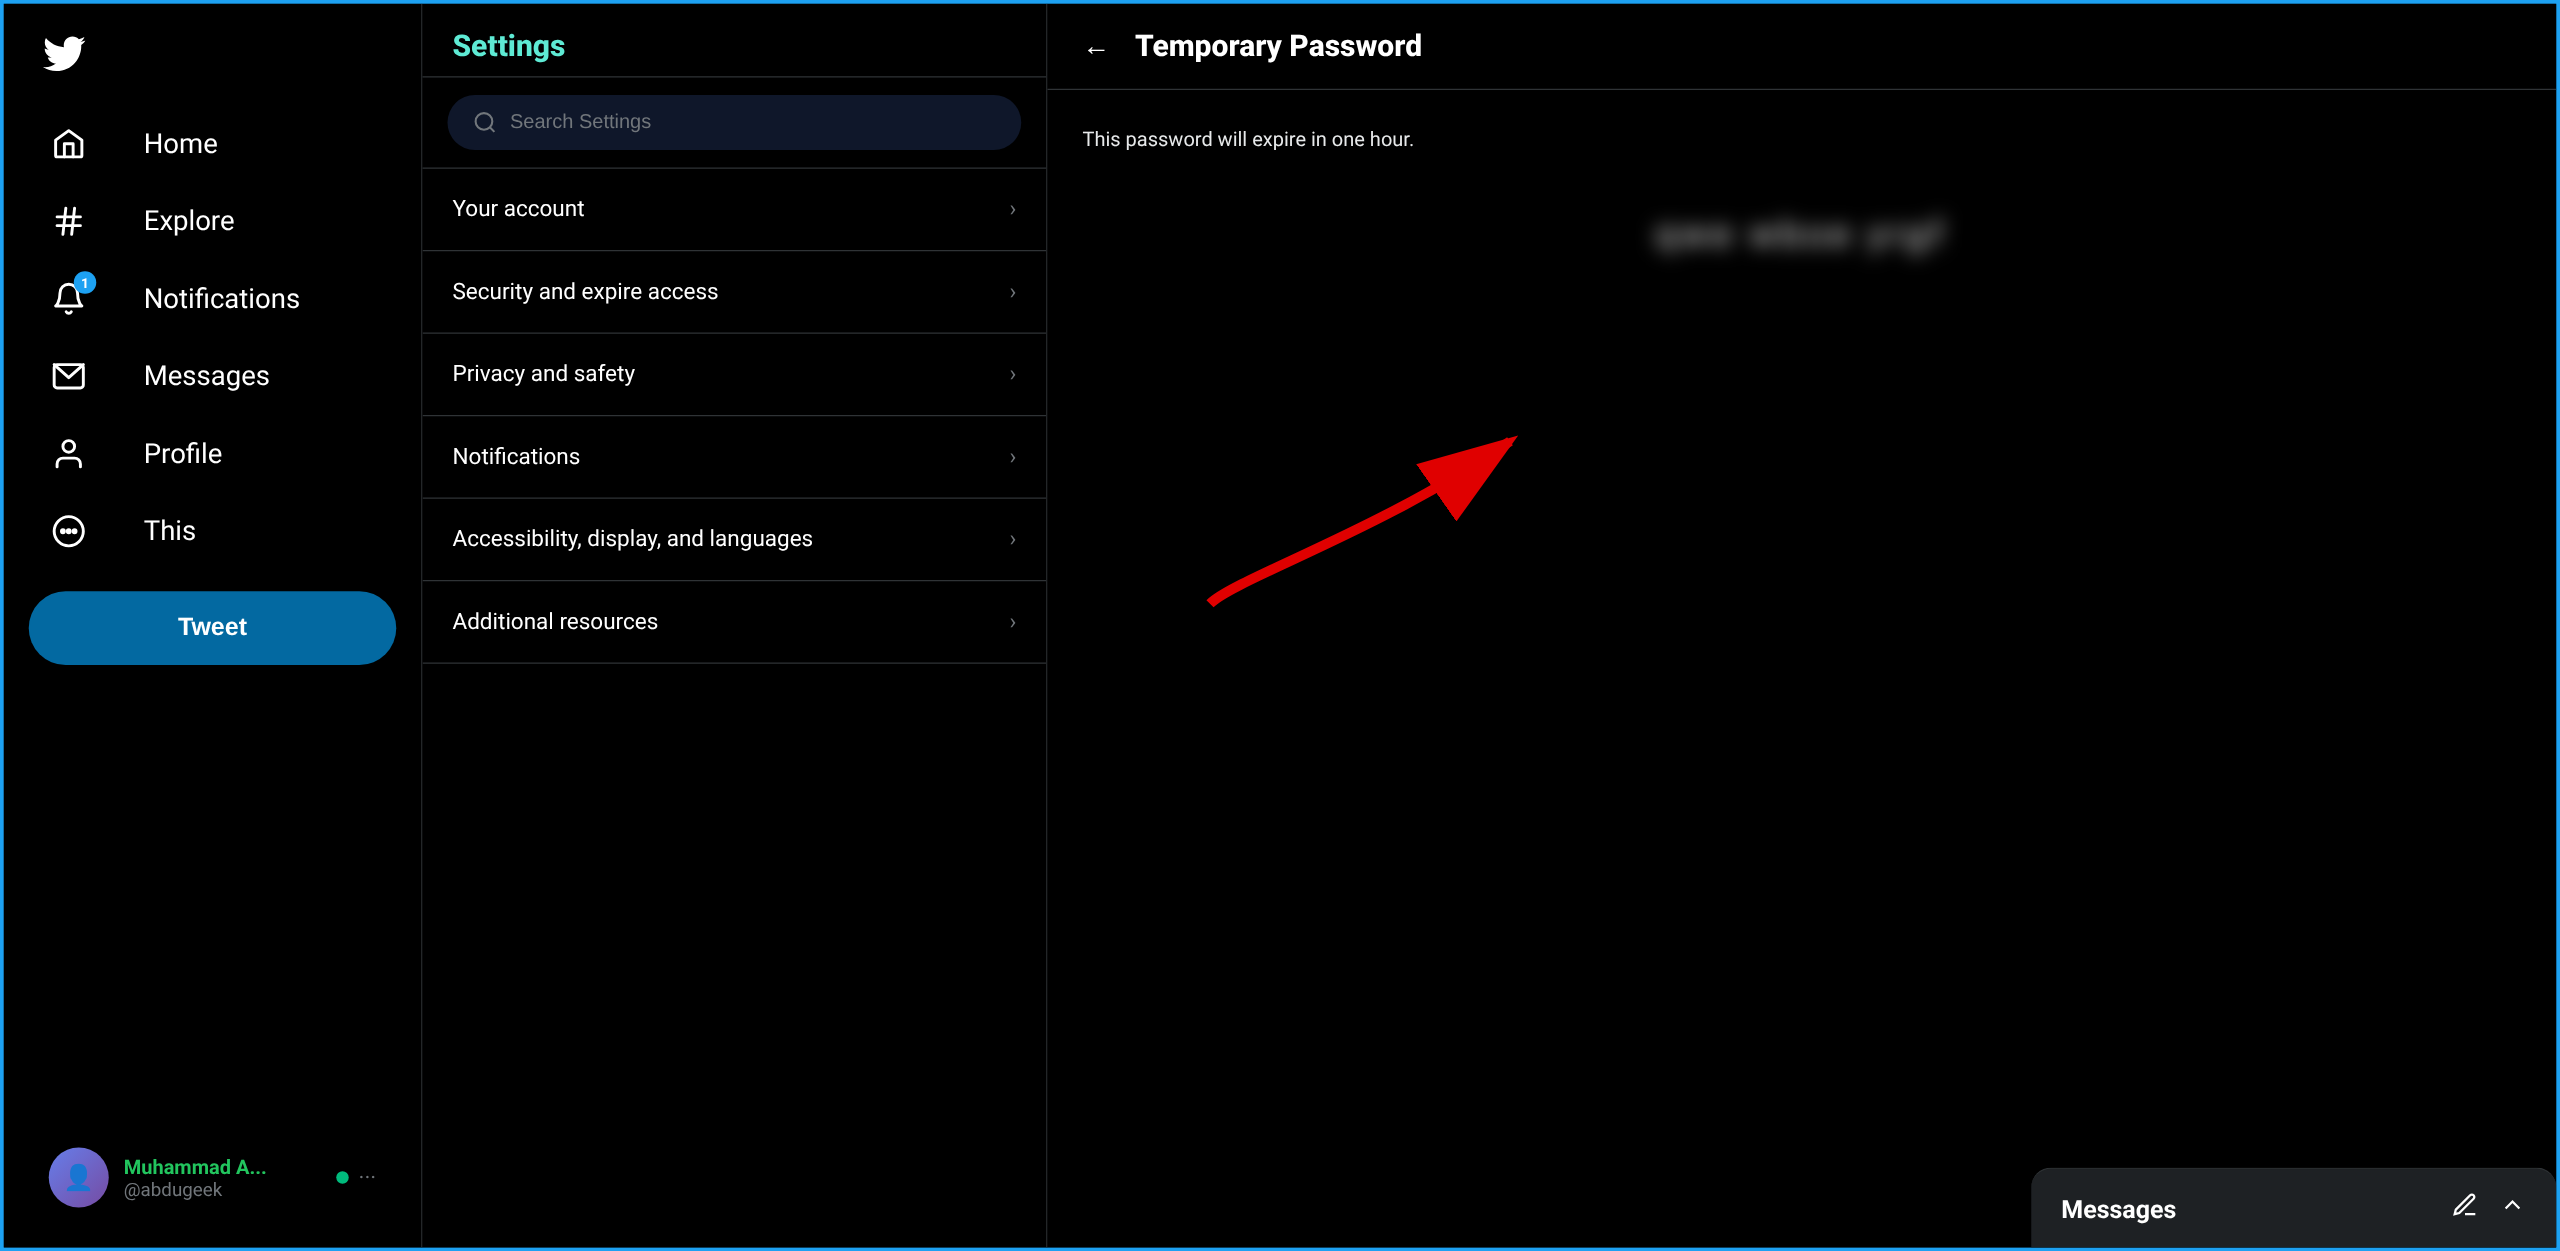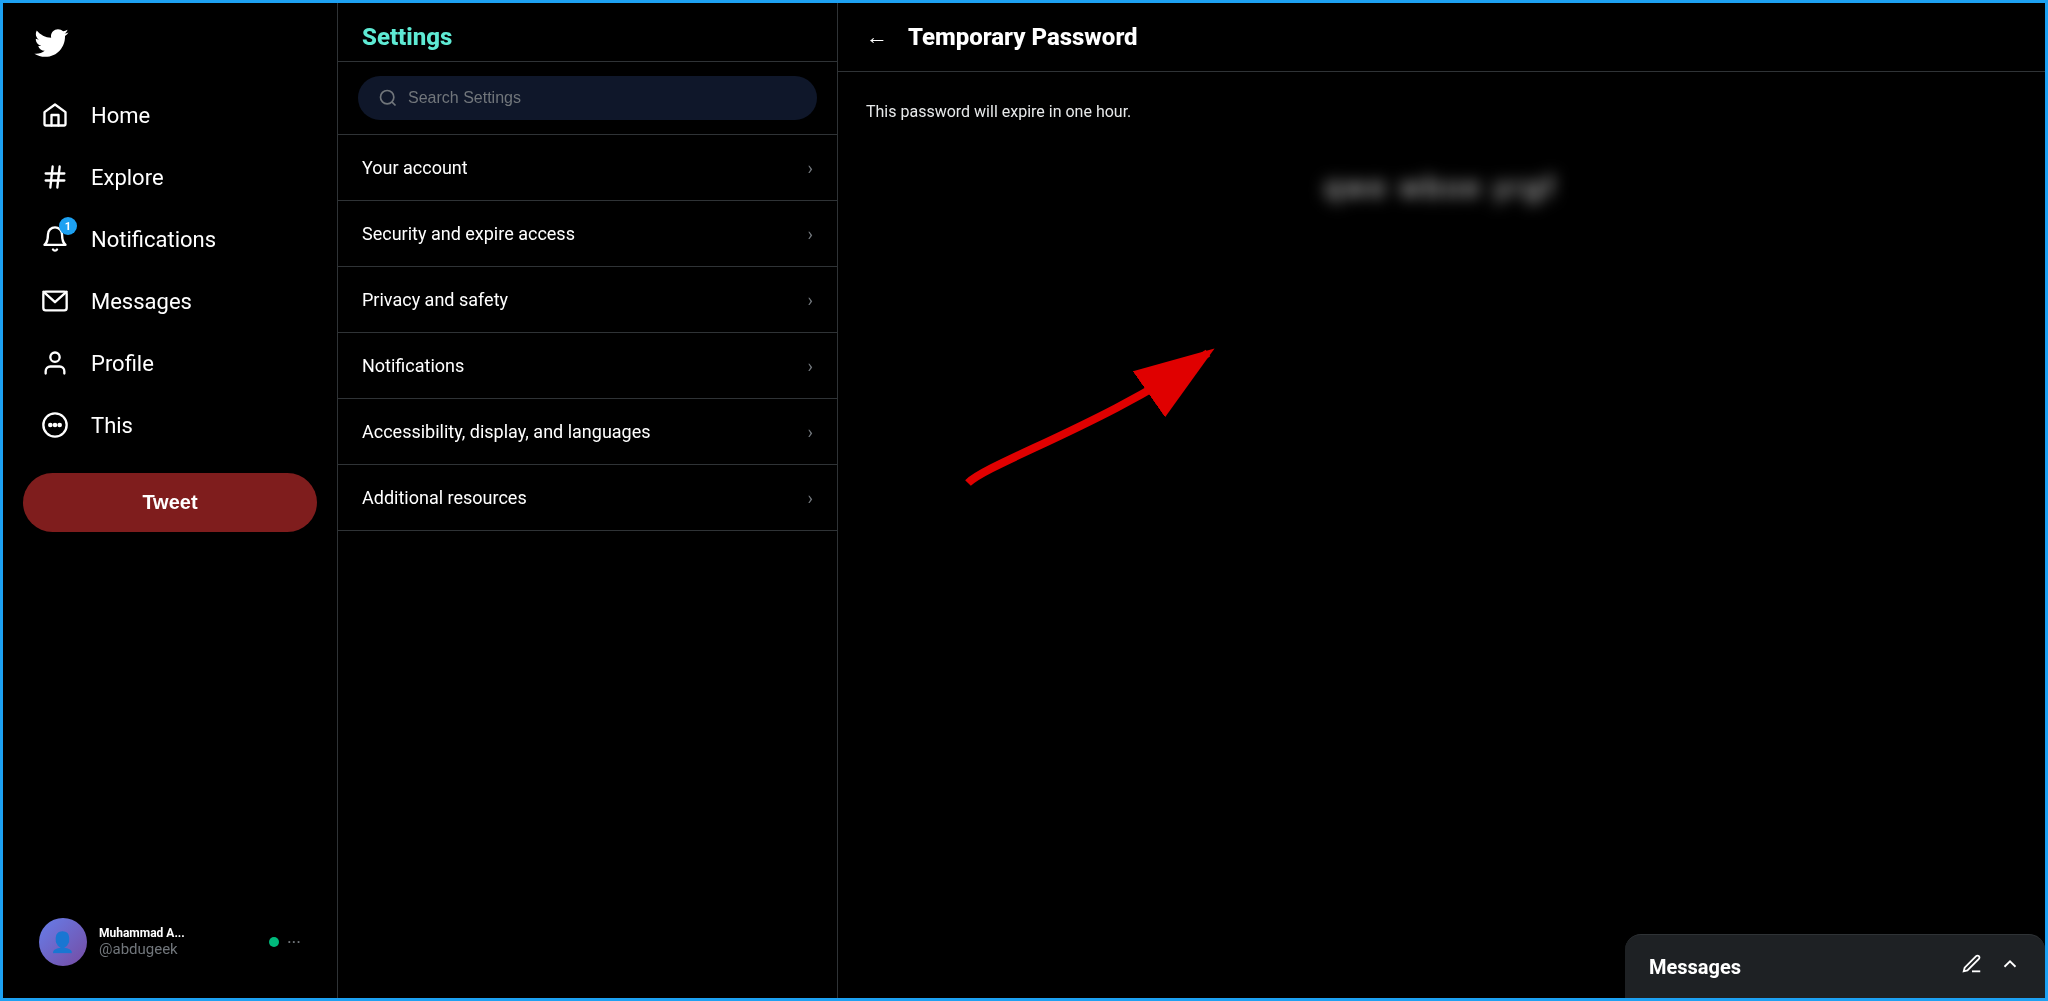"Home" .nav-item .nav-label { margin-left: none -> 24px }
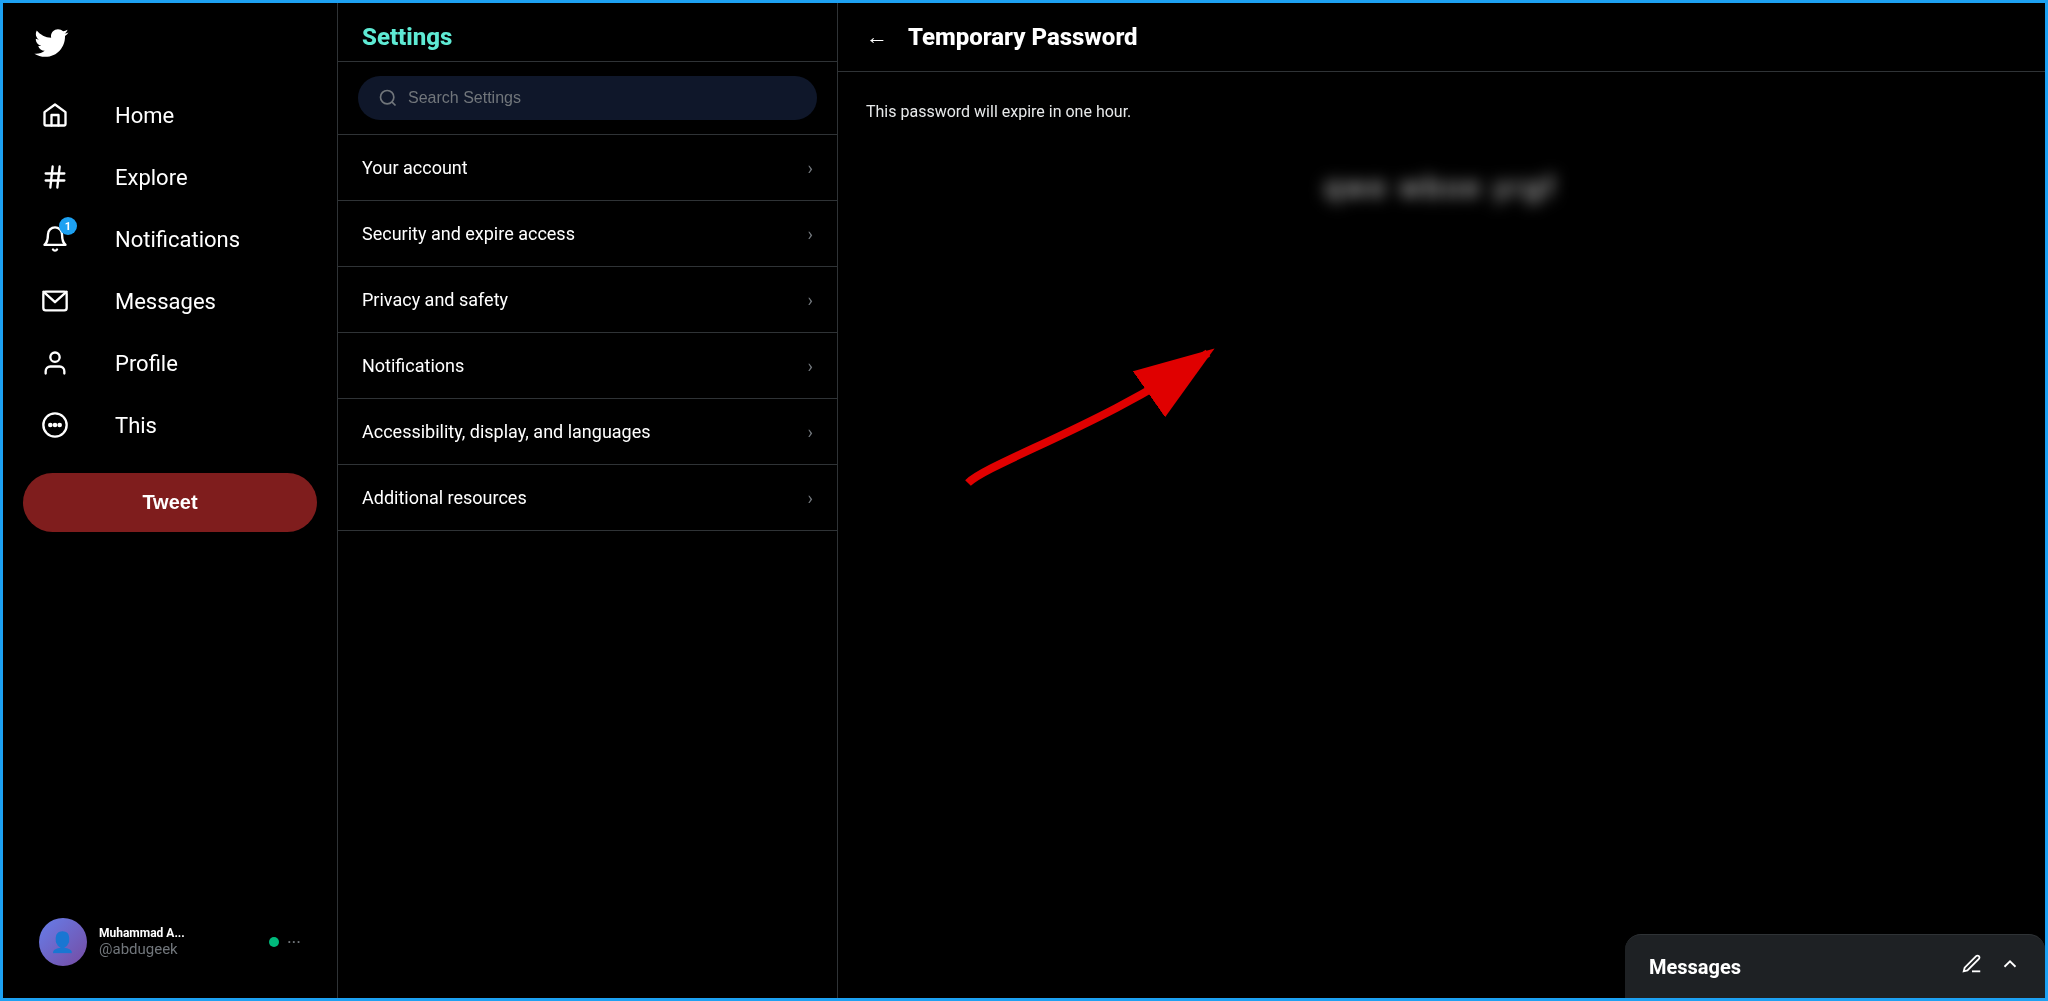"Tweet" .tweet-btn { background: #7f1d1d -> #0369a1 }
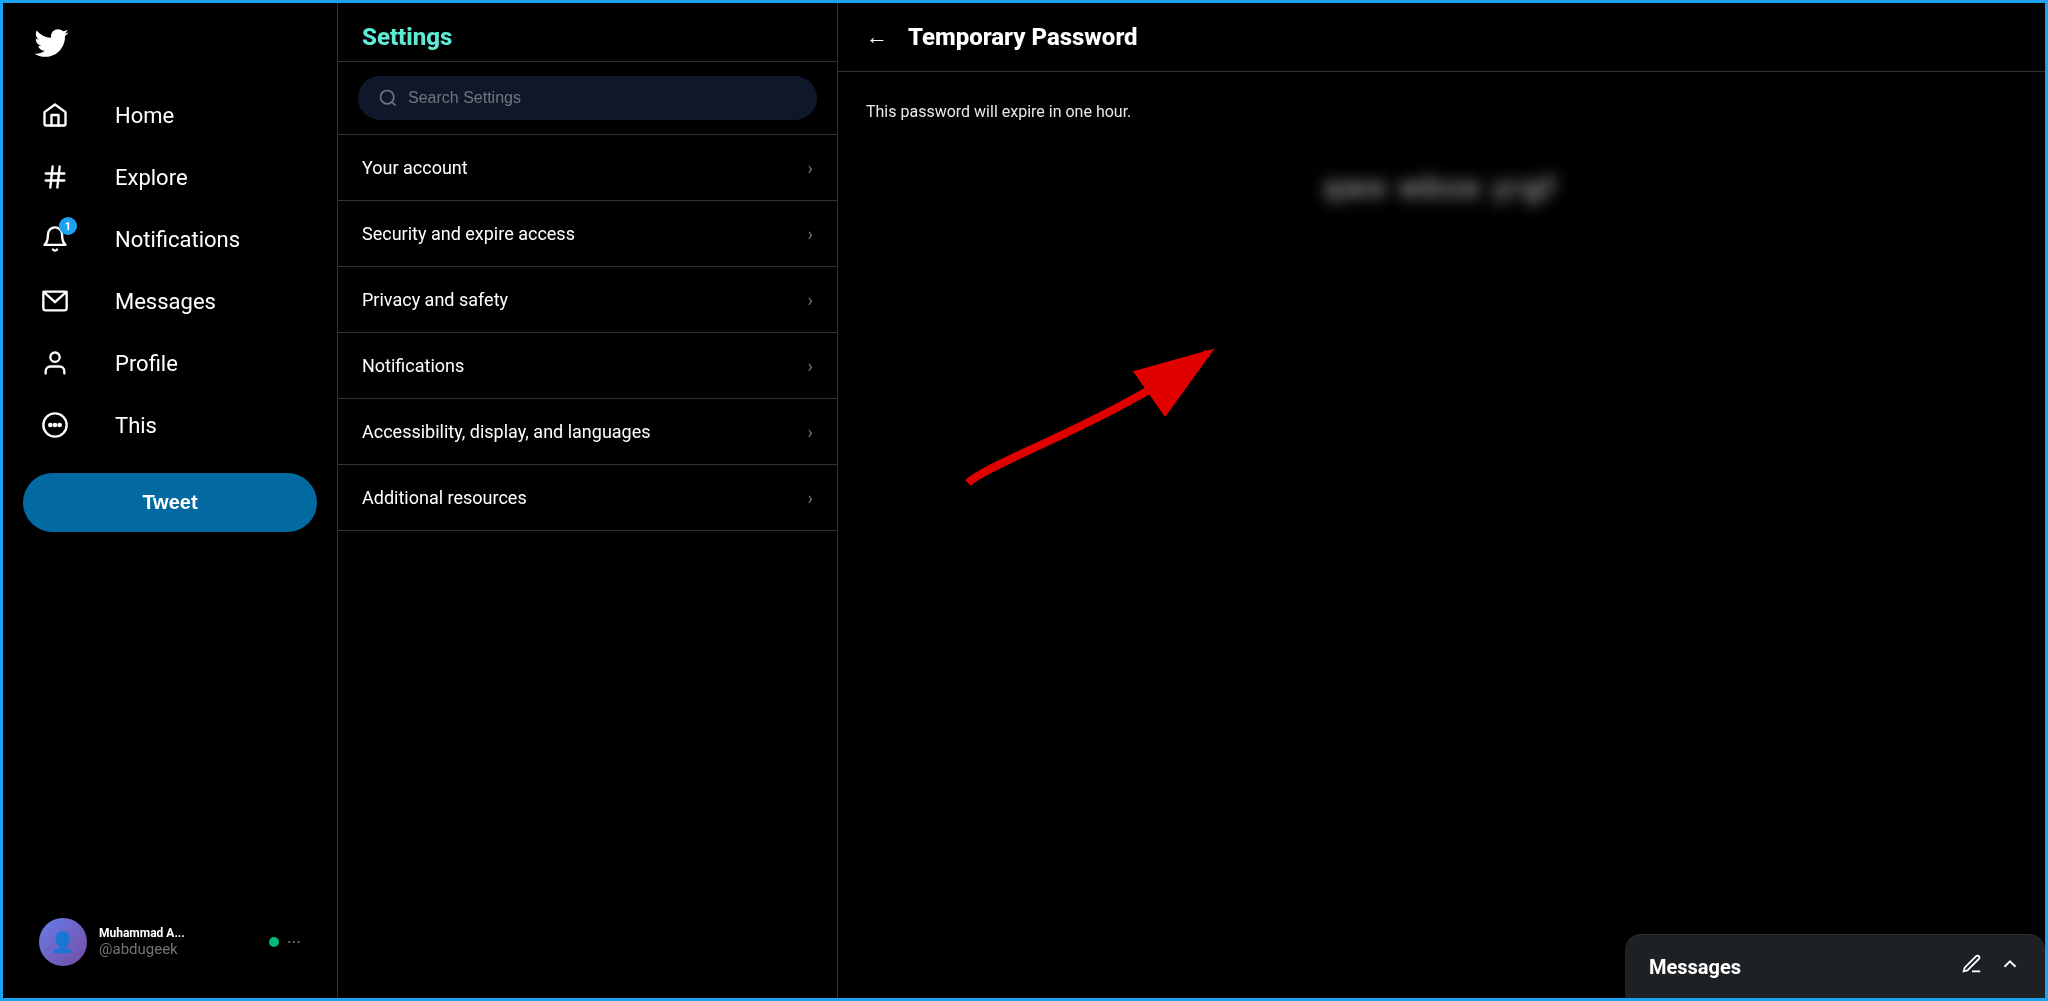"Muhammad A..." .user-name { color: #ffffff -> #22c55e; font-size: 12px -> 16px }
